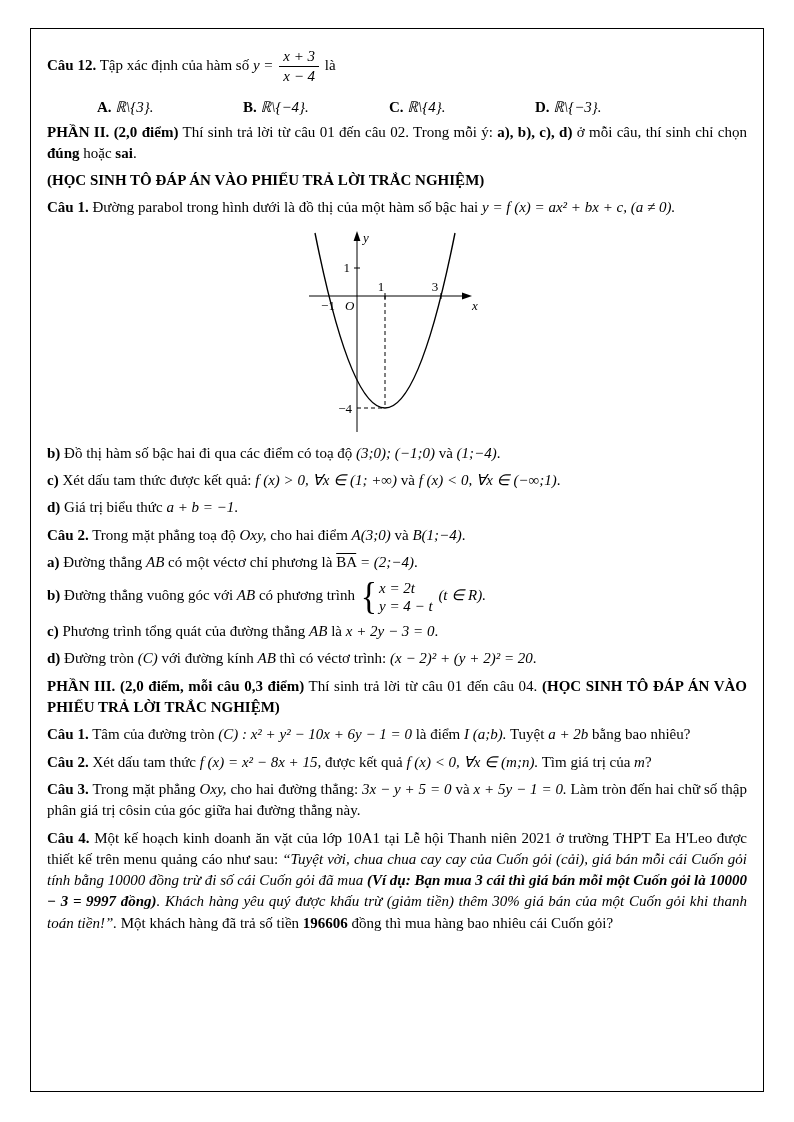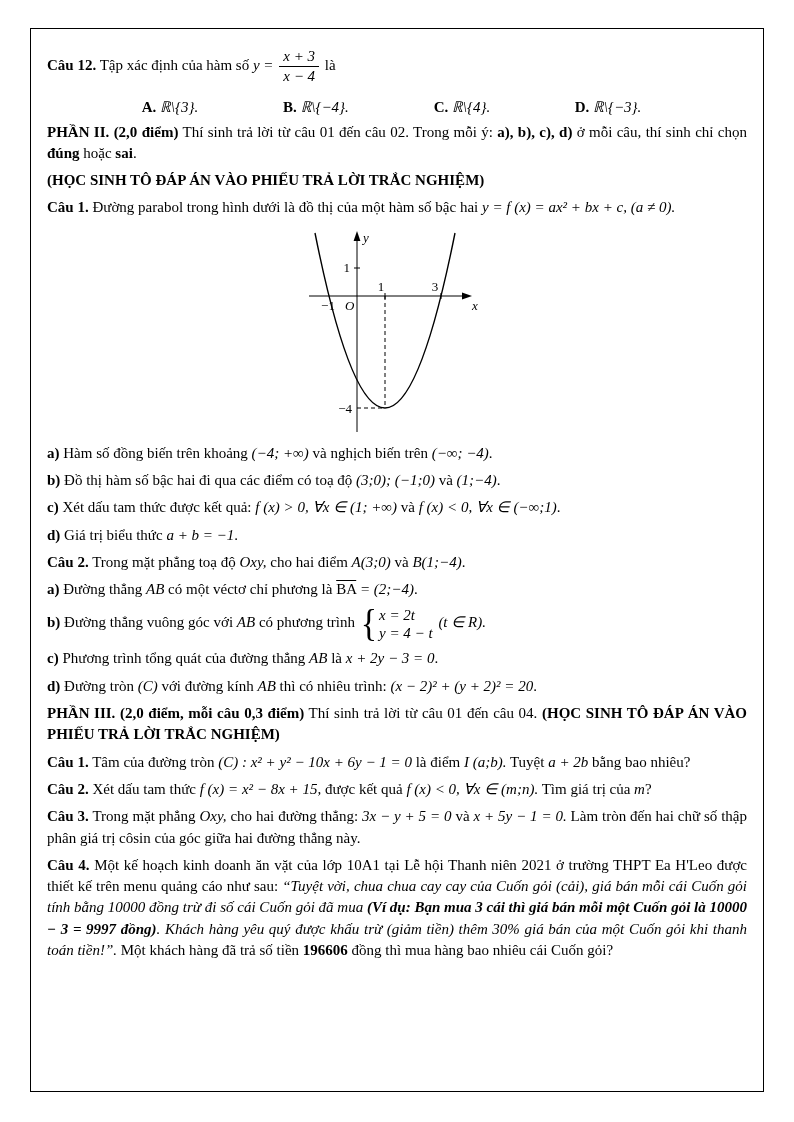"A. ℝ\{3}." .options .opt { text-align: center -> none }
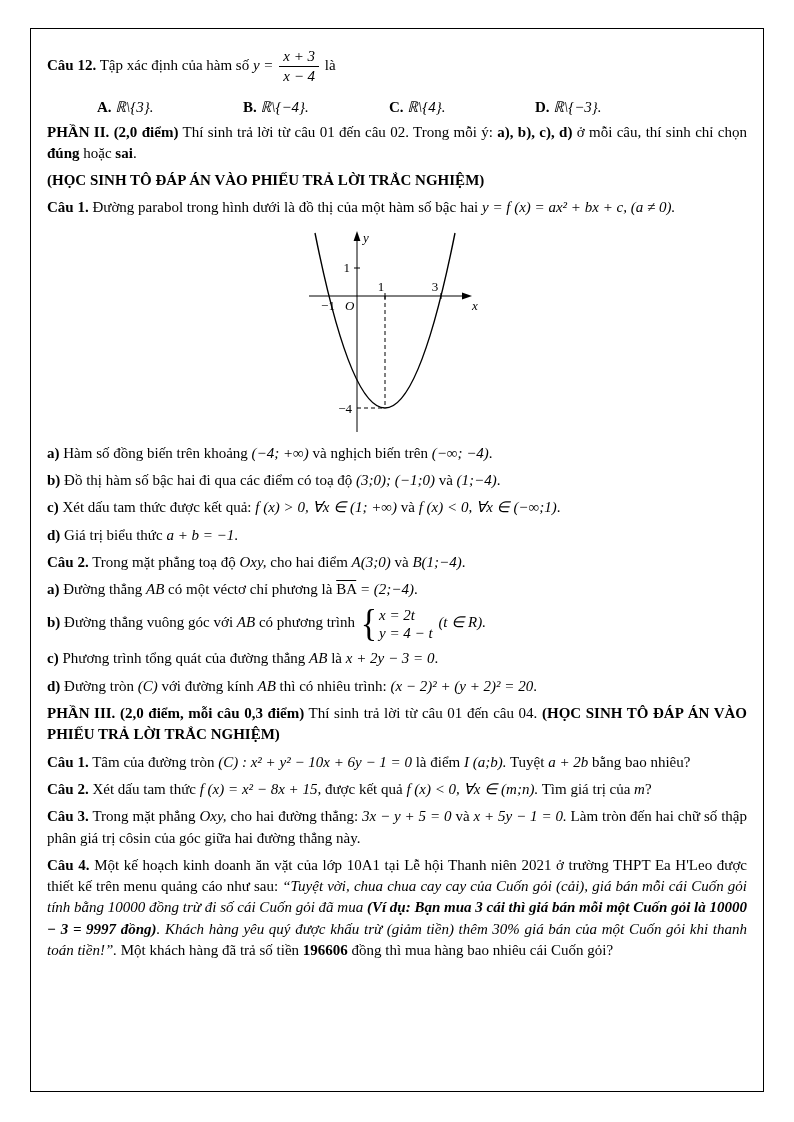"a) Hàm số đồng biến" p.para { html: <p><span>a)</span> <span>Hàm số đồng biến trên khoảng</span> <span>(−4; +∞)</span> <span>và nghịch biến trên</span> <span>(−∞; −4)</span><span>.</span></p> -> none }
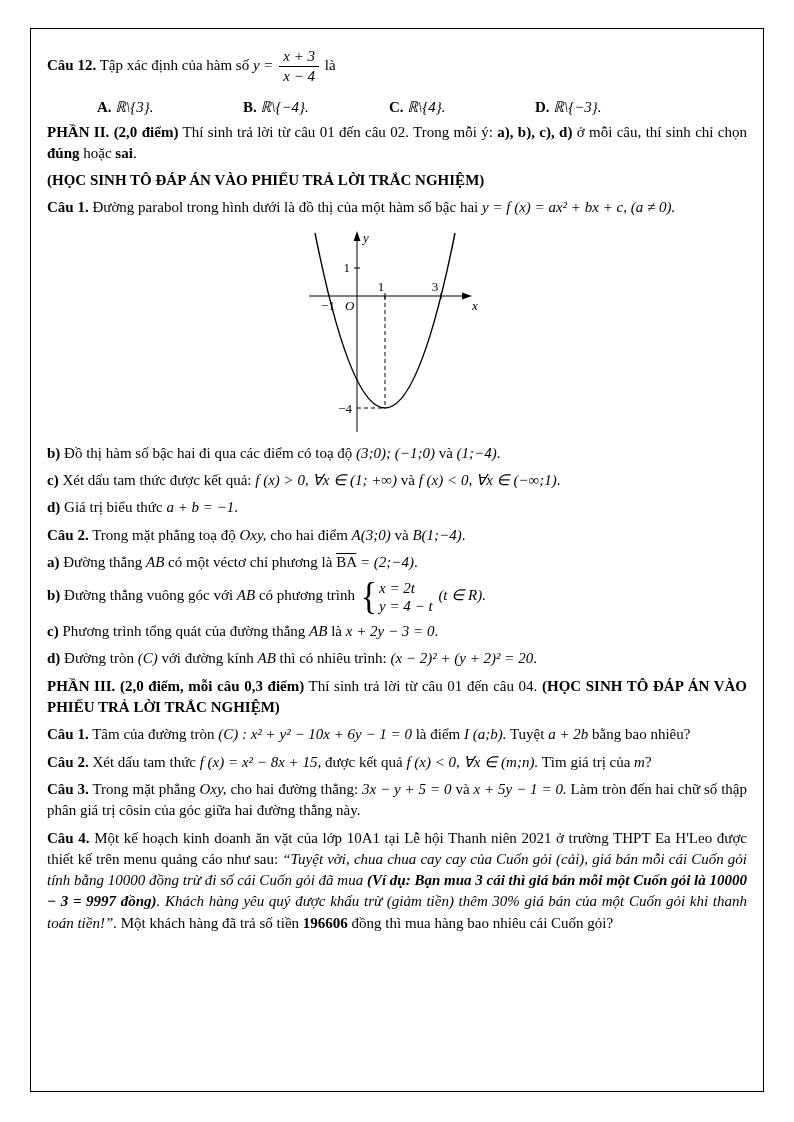"thì có nhiêu trình:" span { text: nhiêu -> véctơ }
